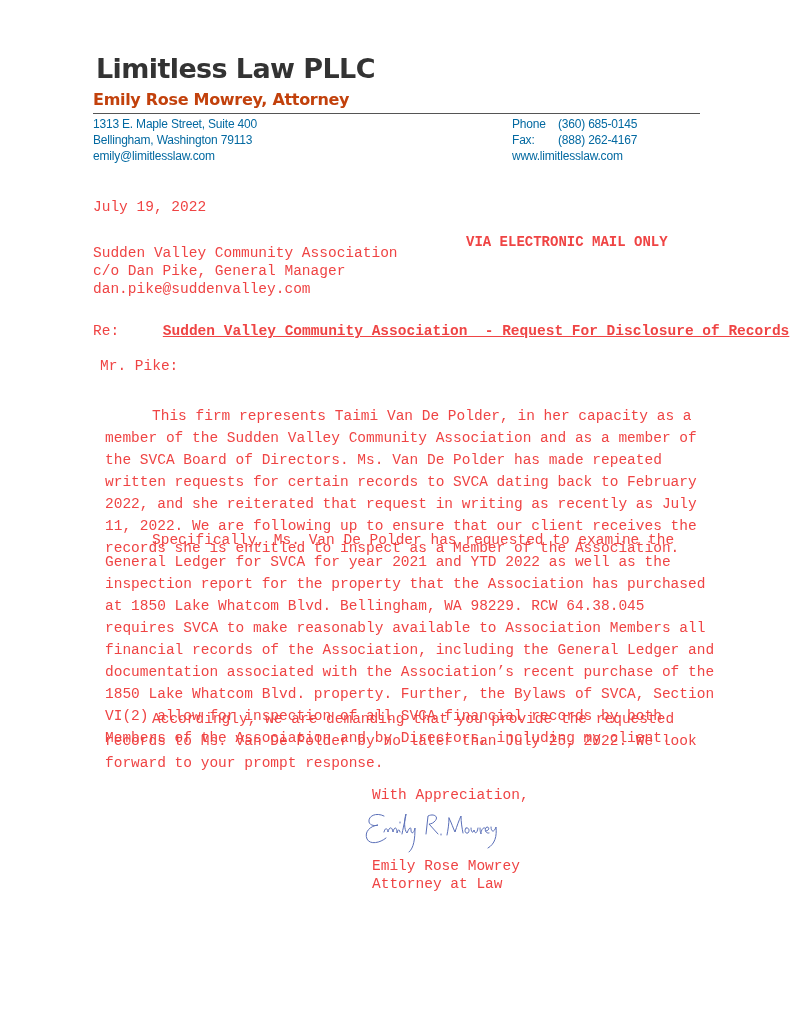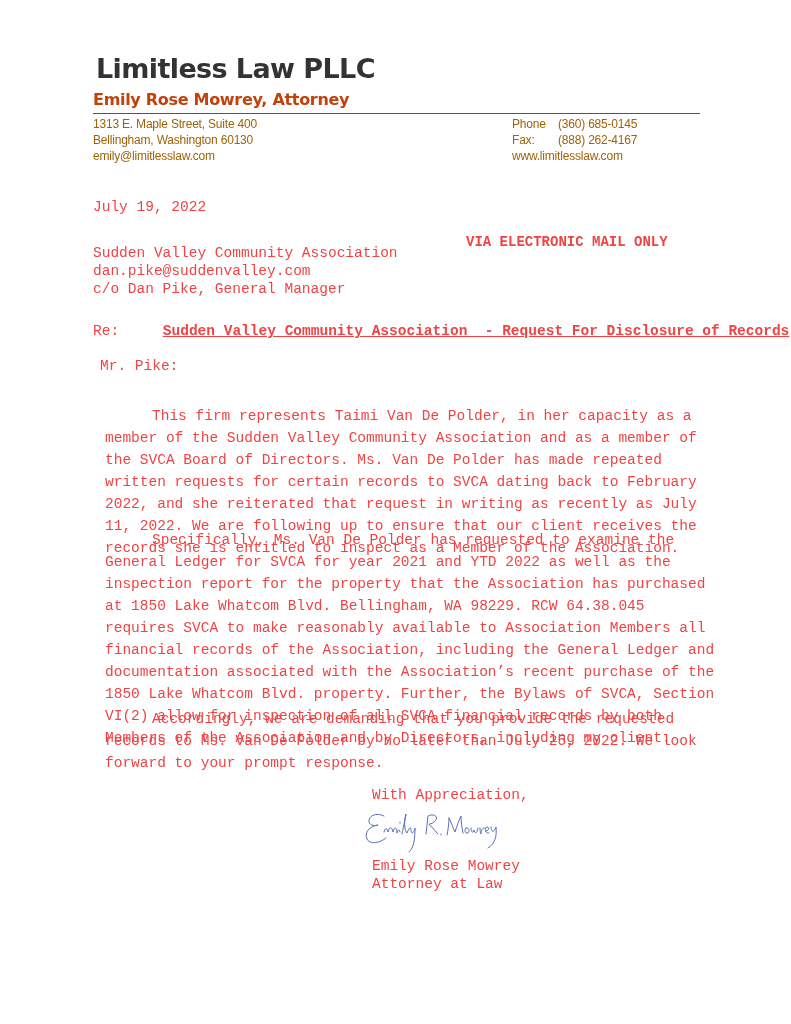"1313 E. Maple Street, Suite" .contact { color: #a16207 -> #0369a1 }
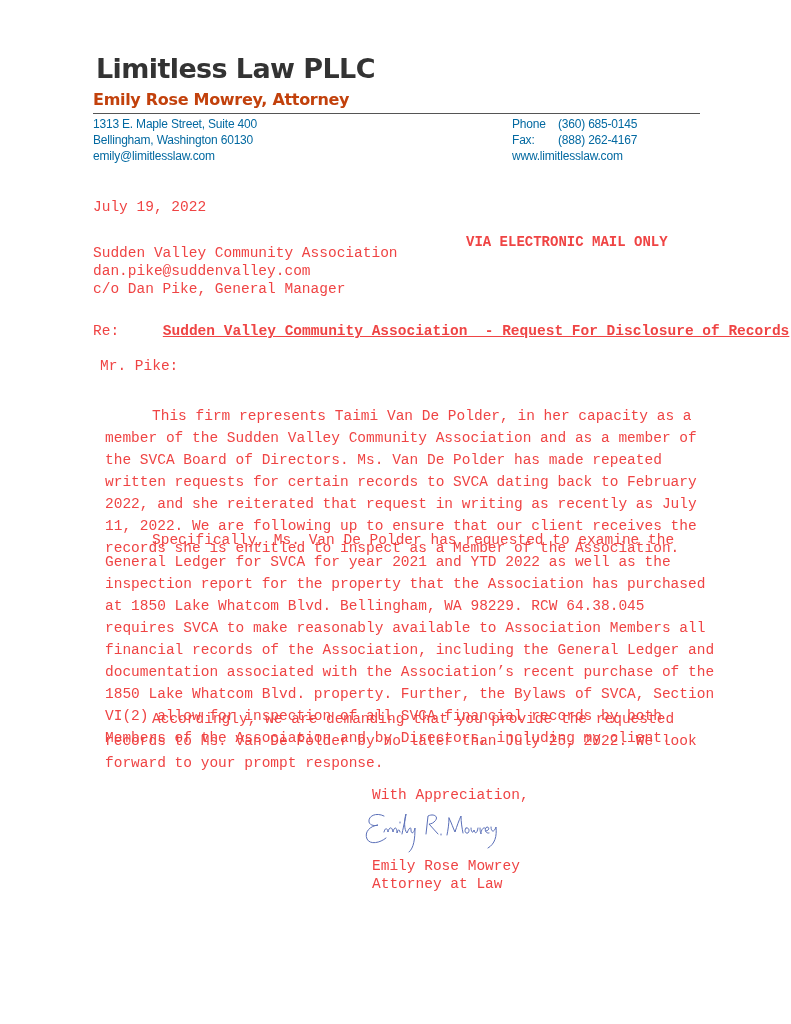"Bellingham, Washington 60130" div { text: 60130 -> 79113 }
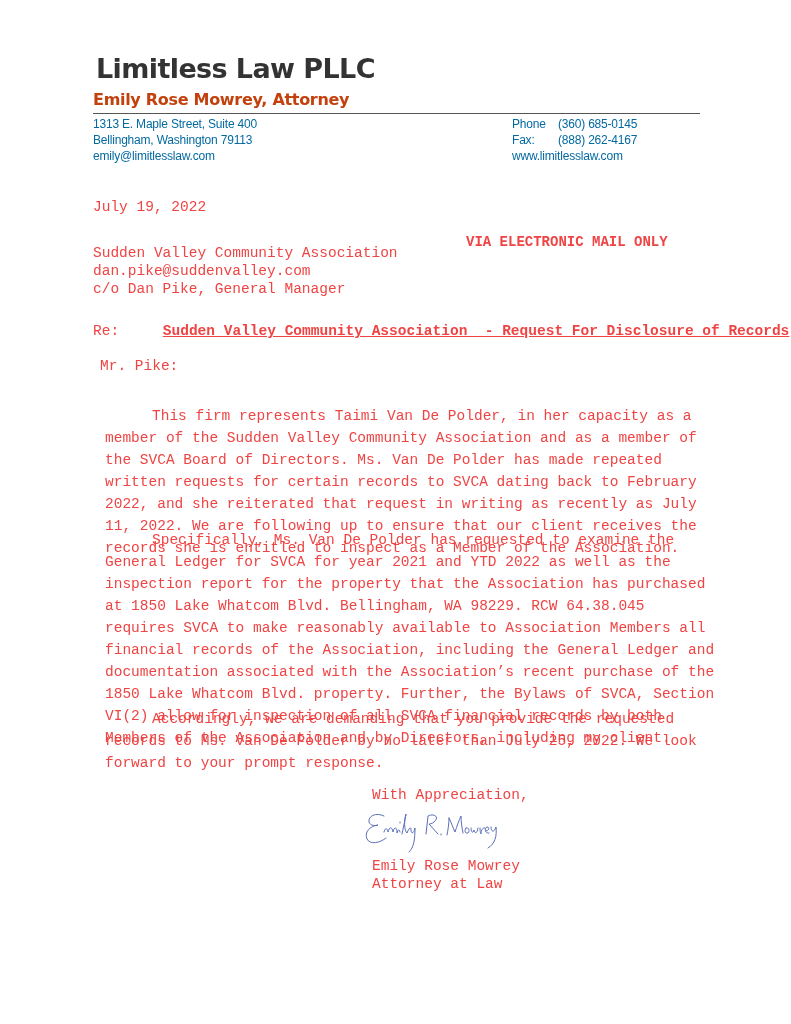"dan.pike@suddenvalley.com" div { order: before "c/o Dan Pike, General Manager" -> after "c/o Dan Pike, General Manager" }
